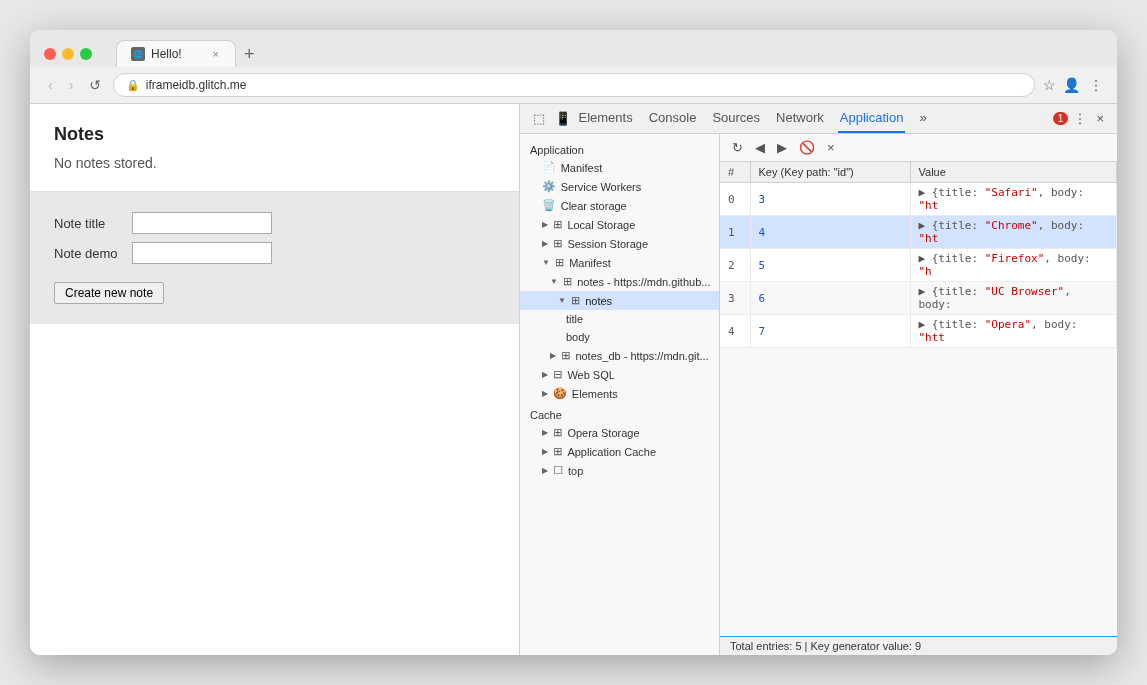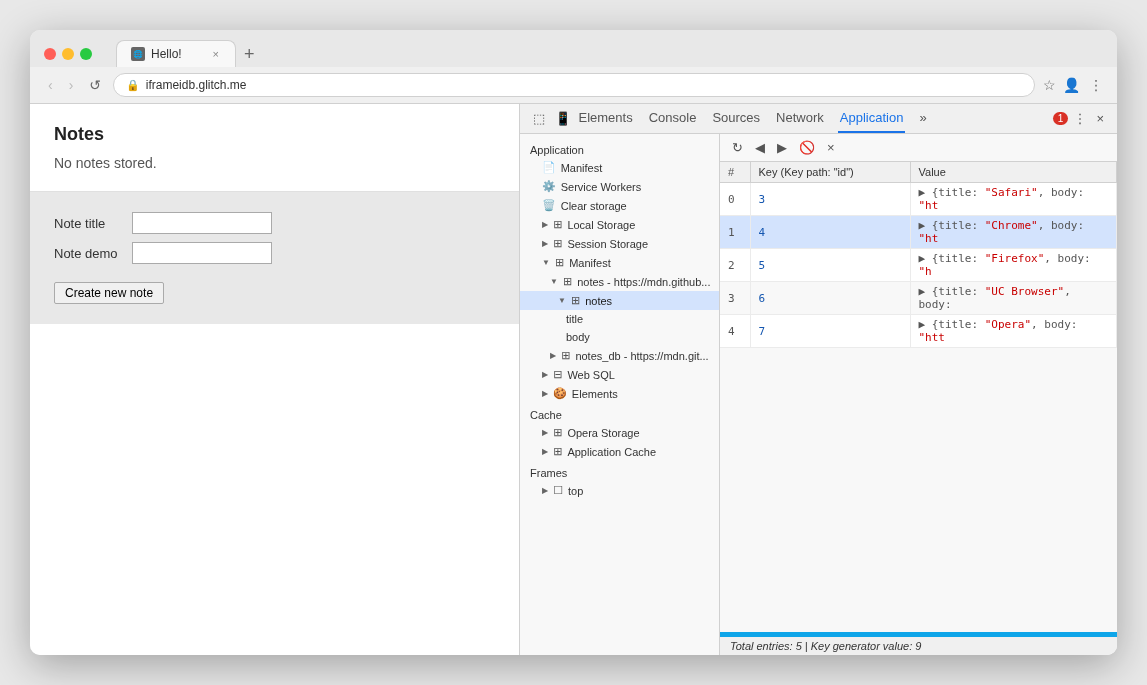"Frames" div.sidebar-section-label { html: <div>Frames</div> -> none }
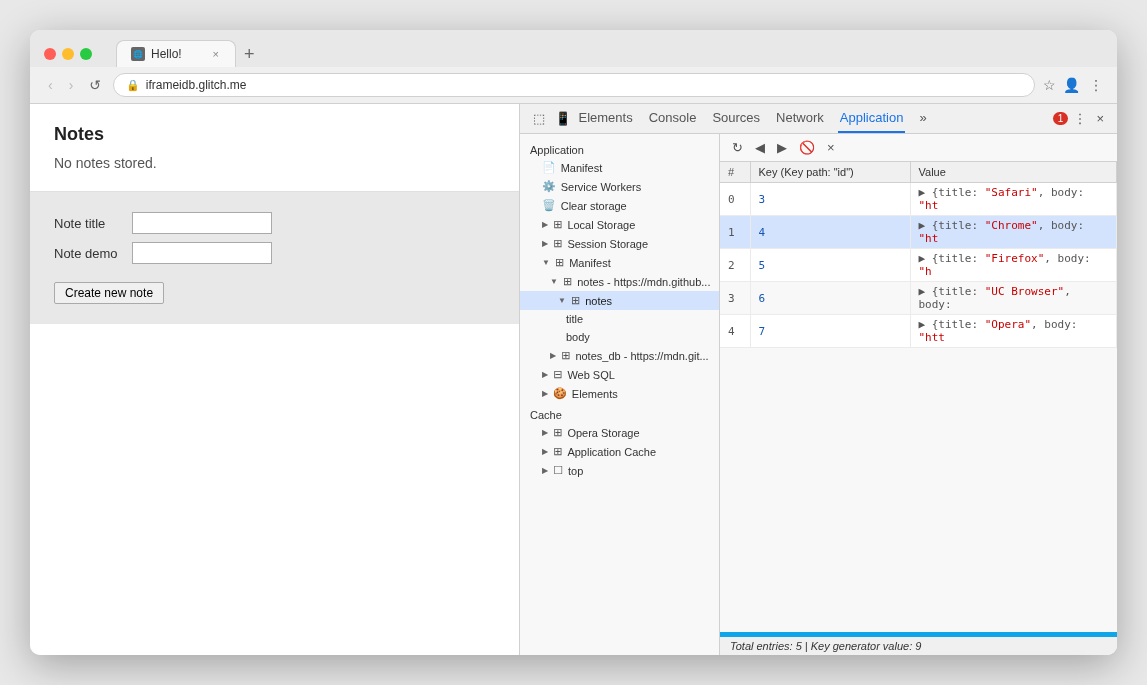"Total entries: 5 | Key" .devtools-statusbar { border-top: 5px solid #0ea5e9 -> 1px solid #0ea5e9; font-style: italic -> none }
